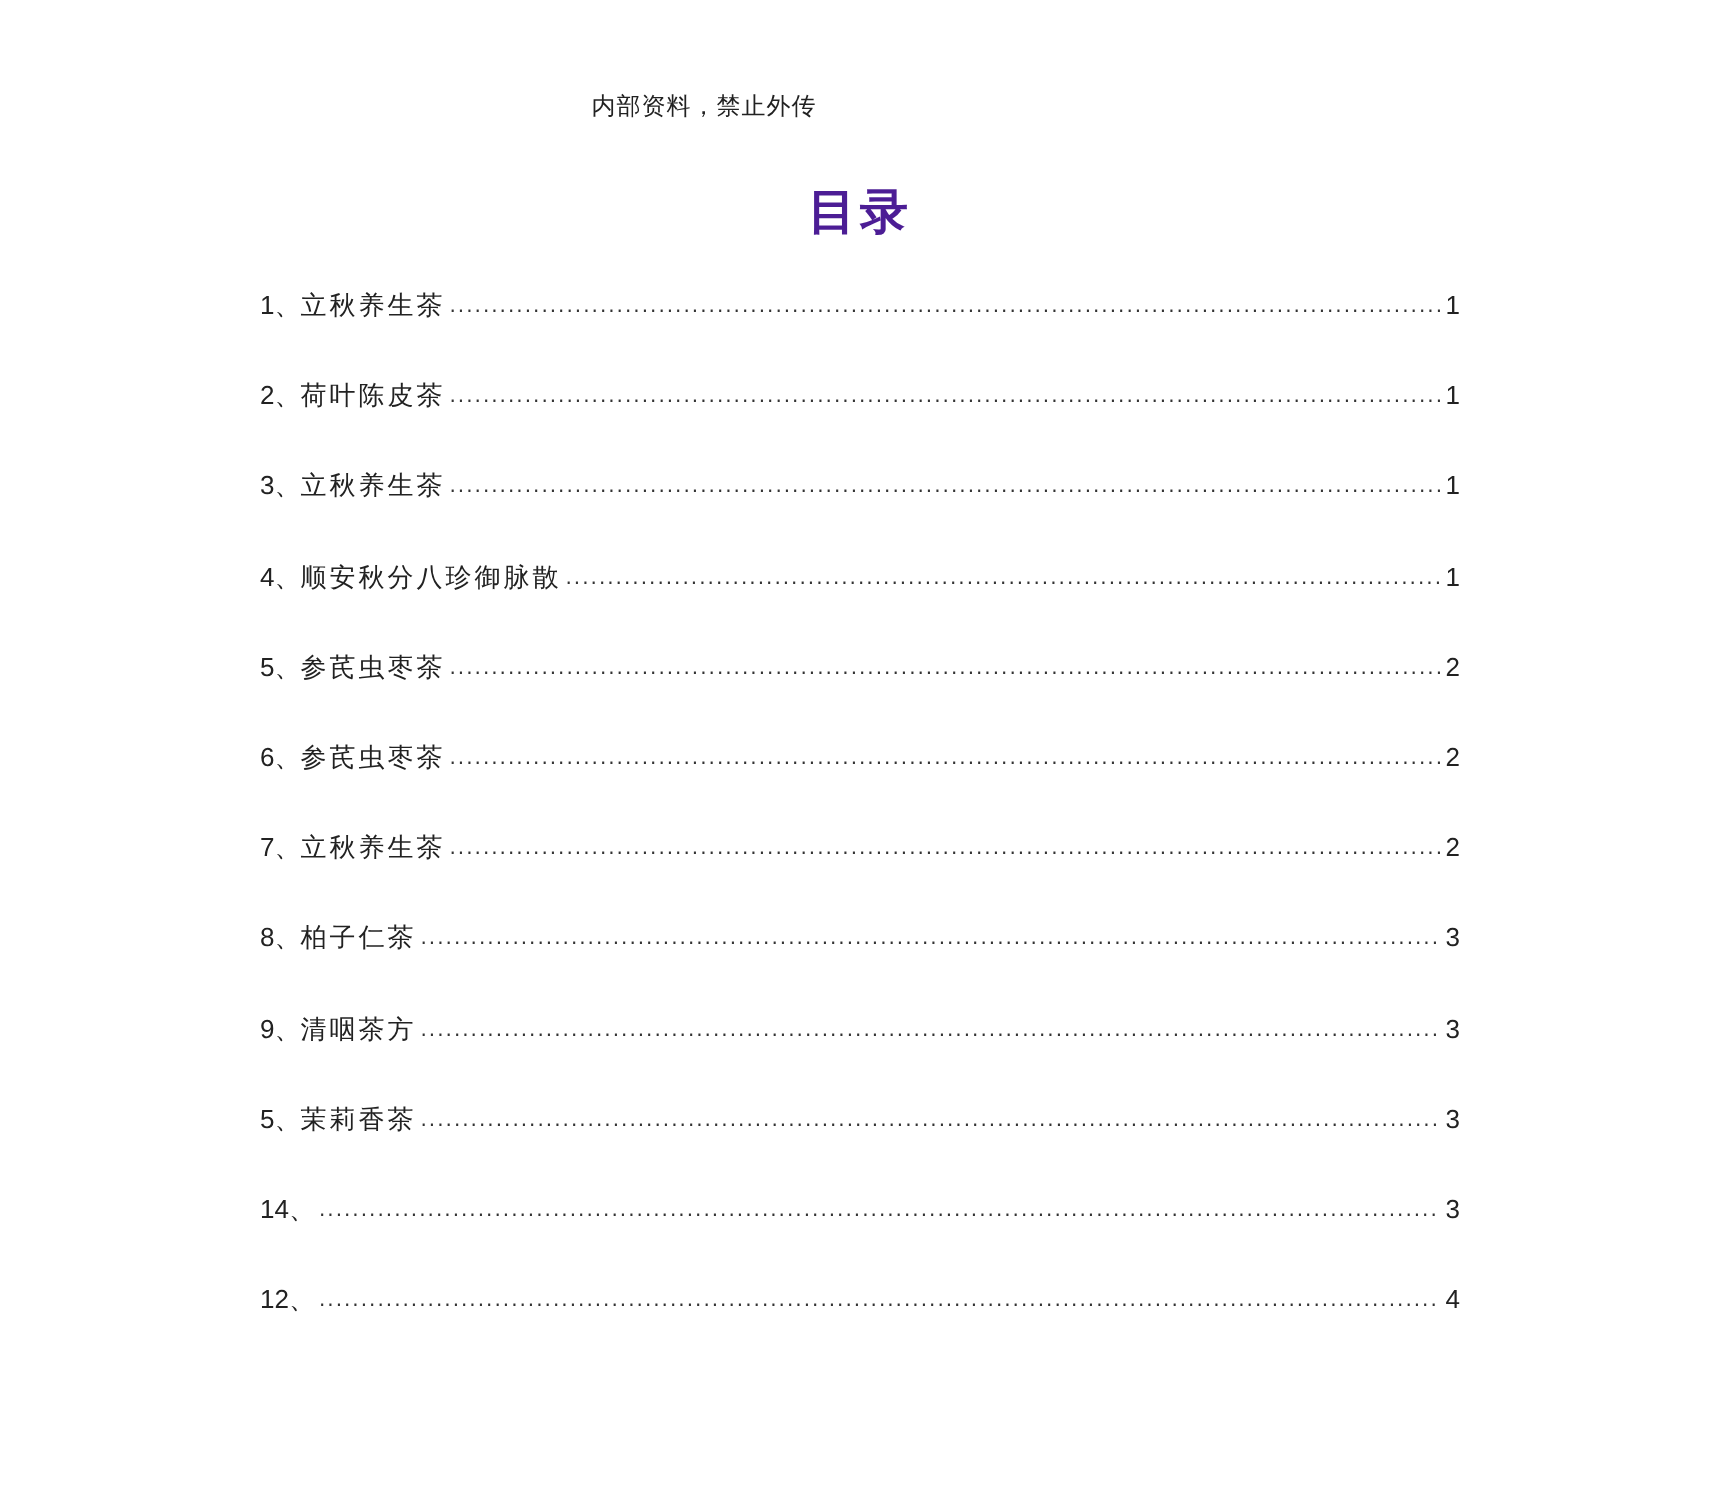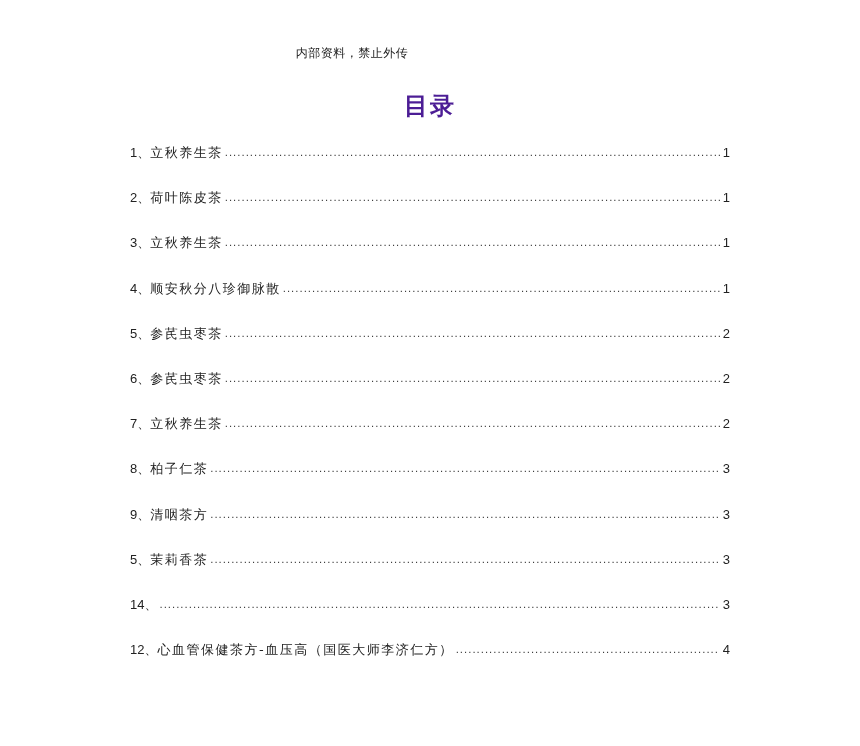"心血管保健茶方-血压高（国医大师李济仁方）" span.toc-text { html: <span>心血管保健茶方-血压高（国医大师李济仁方）</span> -> none }
